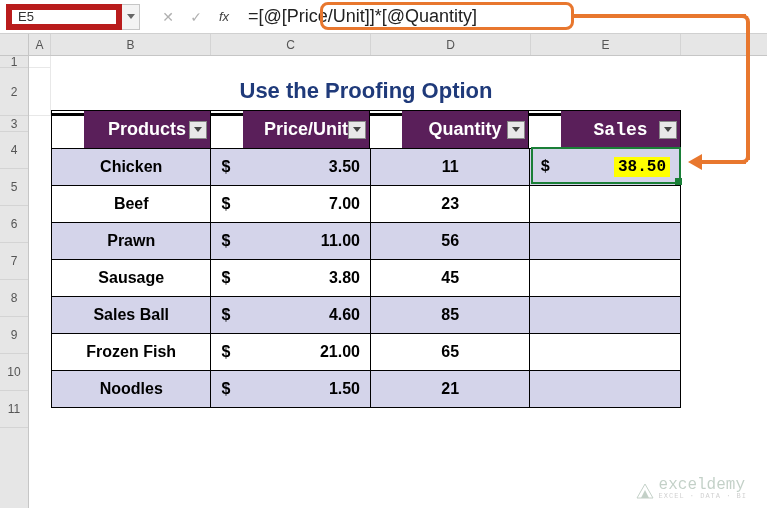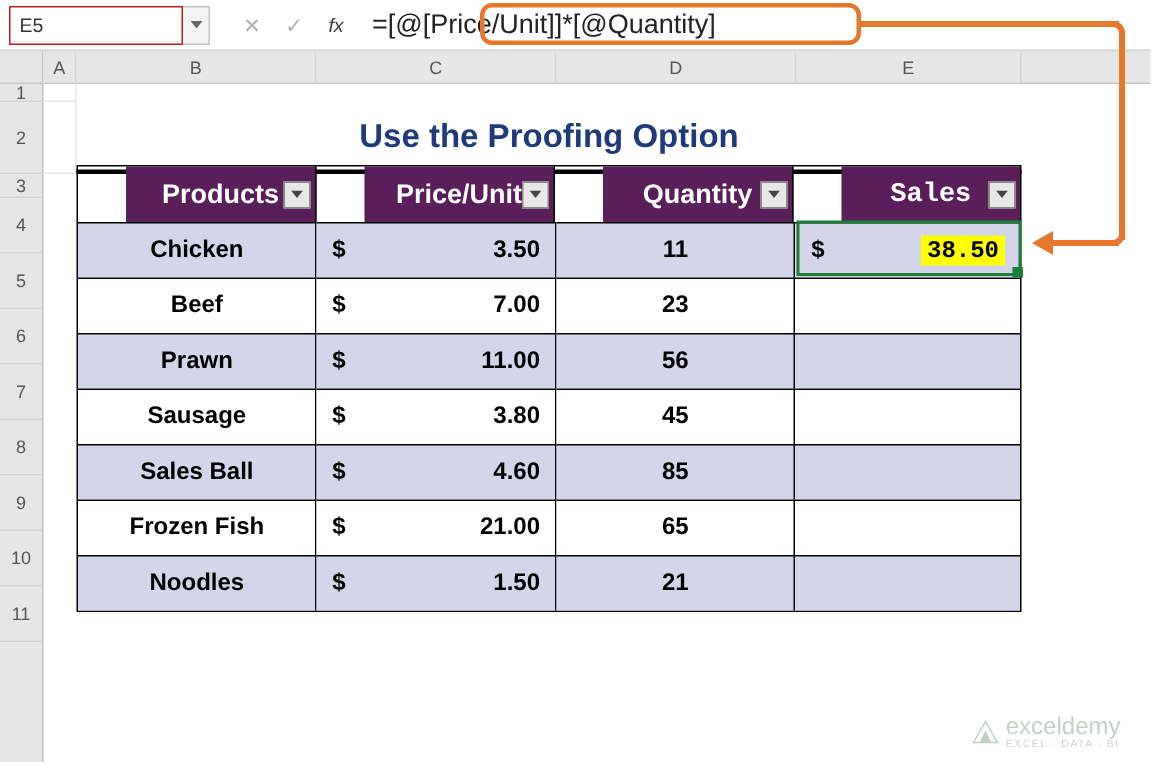"E5" .name-box { border: 1px solid #b91c1c -> 6px solid #b91c1c }
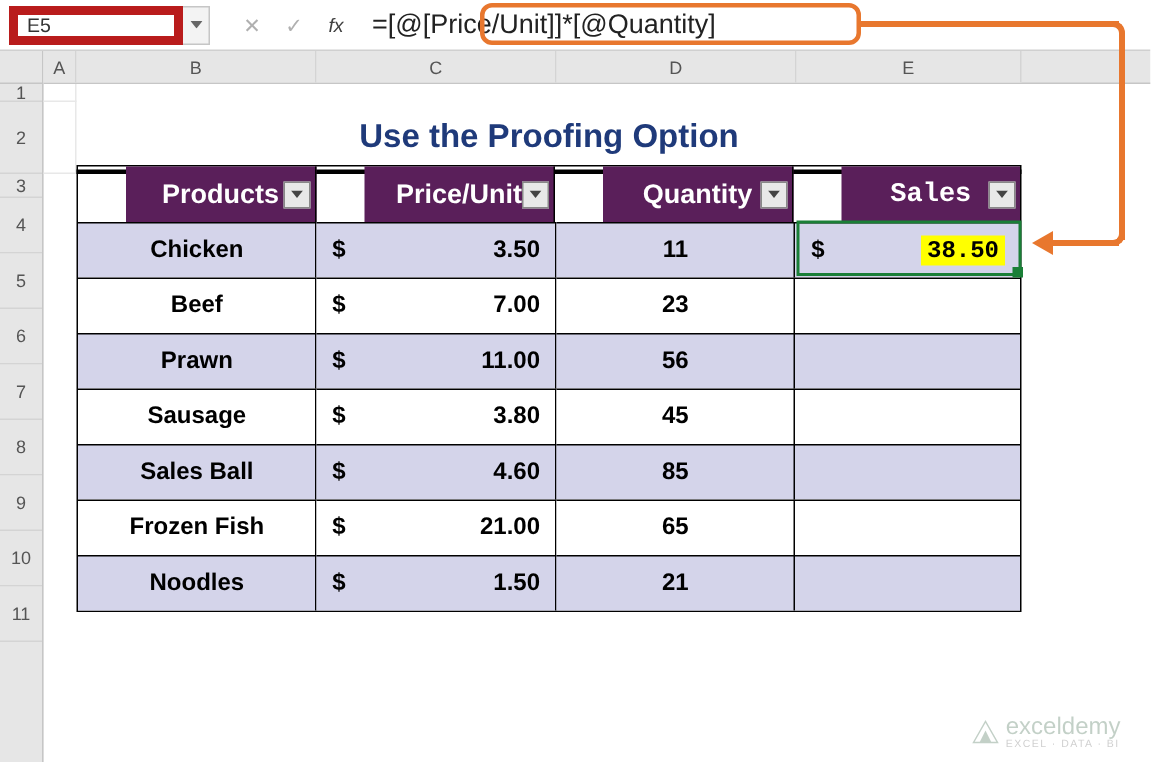"exceldemy" .watermark { align-items: flex-start -> flex-end; font-family: none -> Liberation Mono, monospace }
